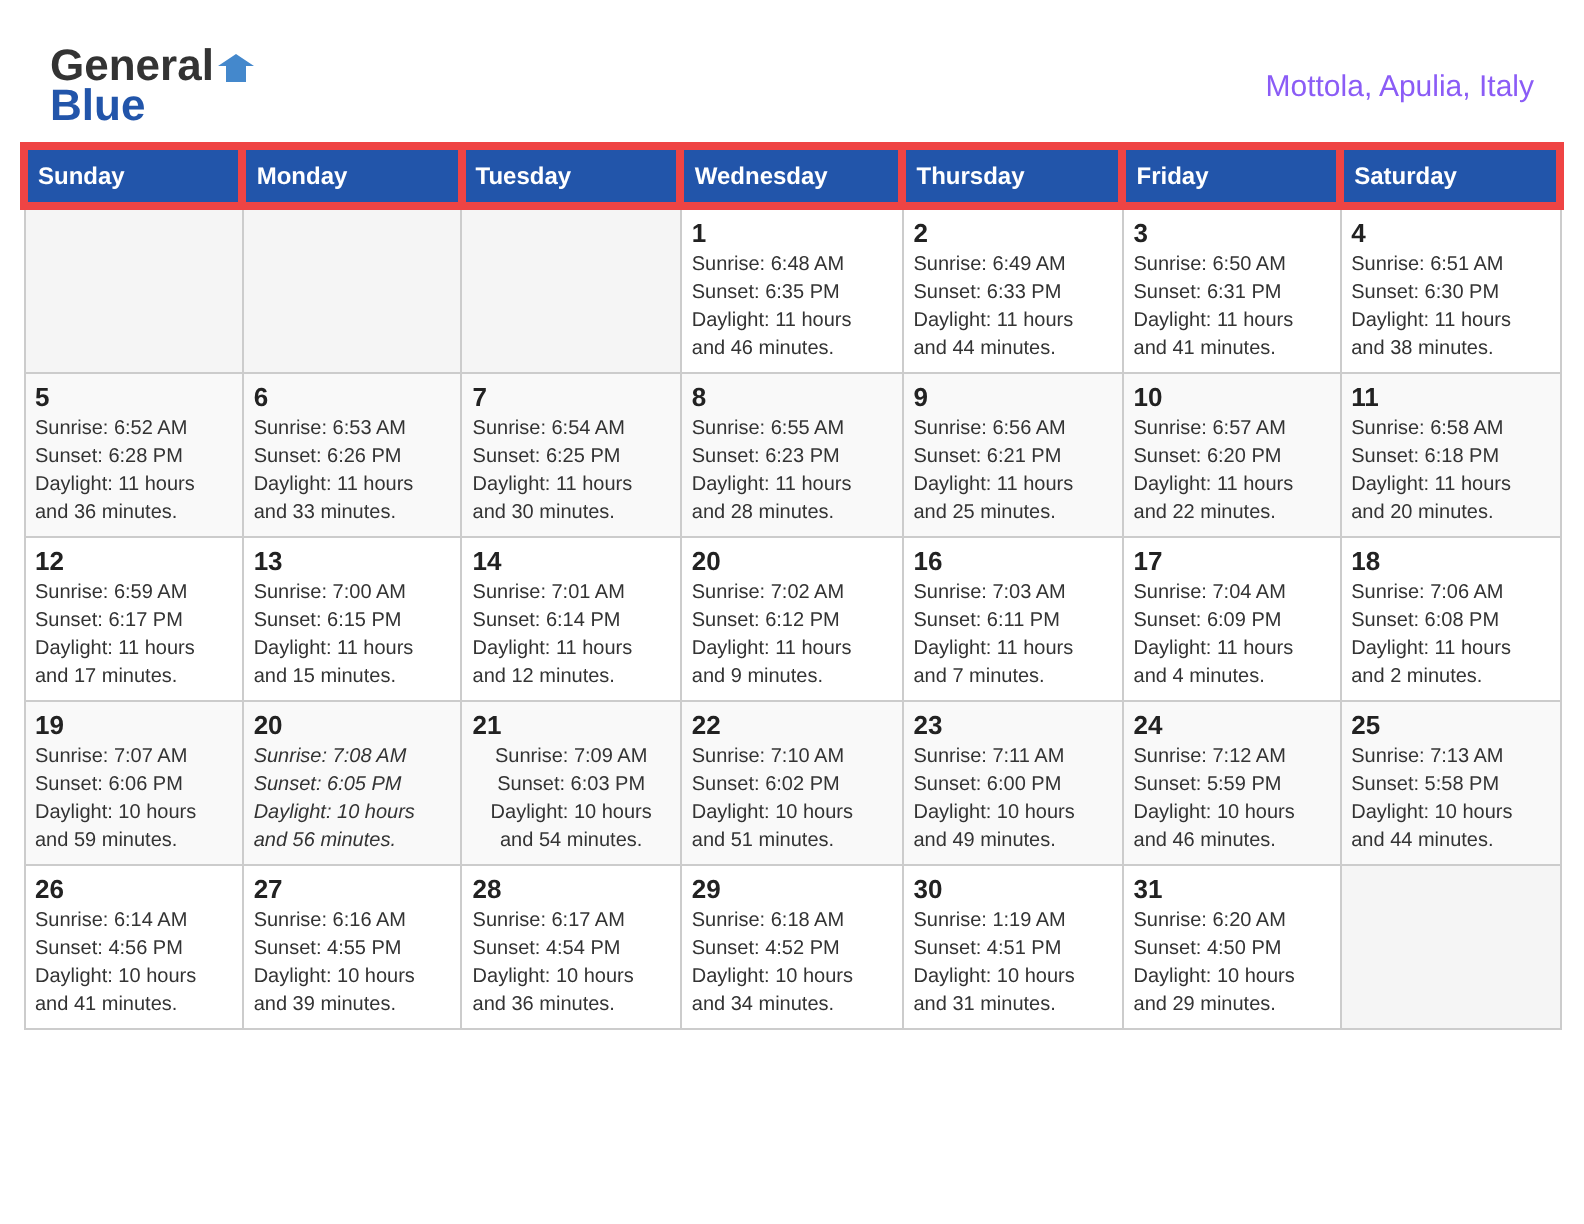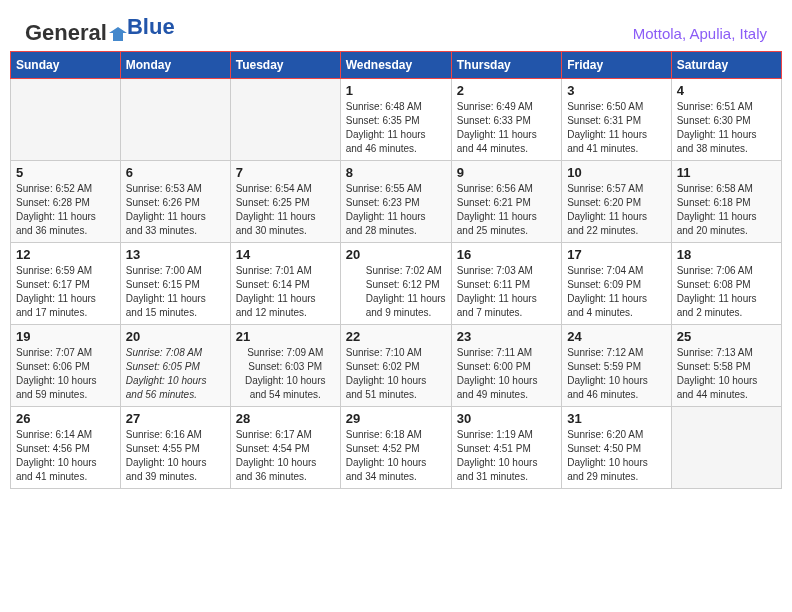"General" .logo { flex-direction: none -> column }
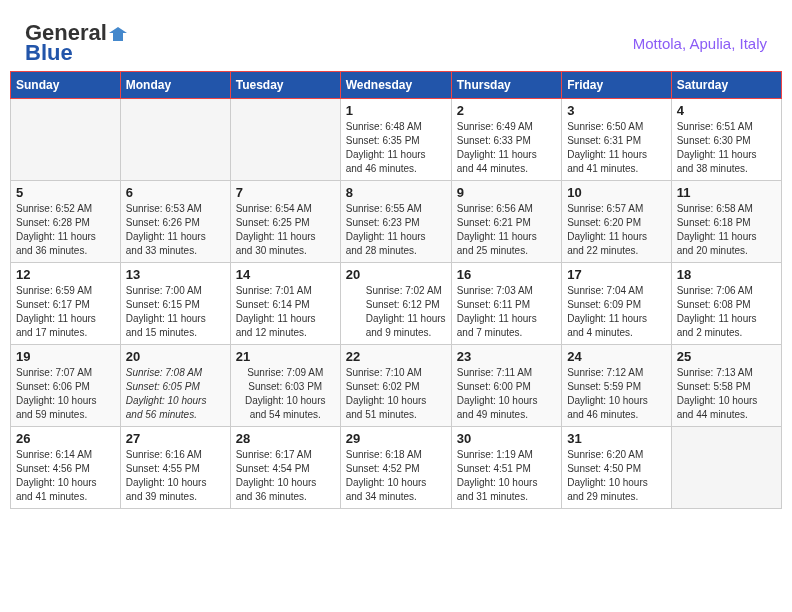"Sunday" .calendar th { border: 1px solid #ef4444 -> 4px solid #ef4444 }
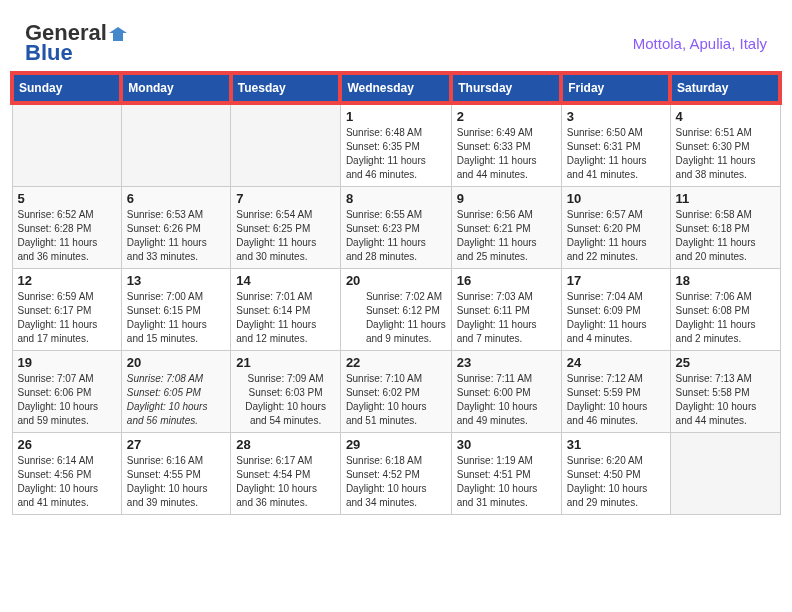"Sunrise: 7:02 AM" div.day-info { margin-left: 20px -> none }
